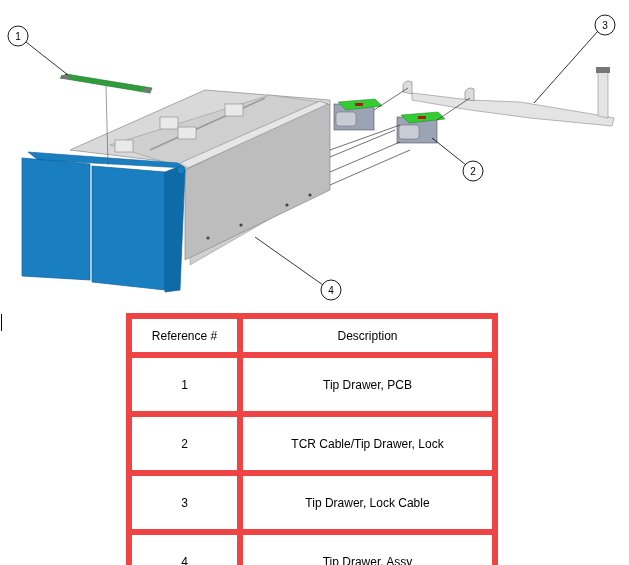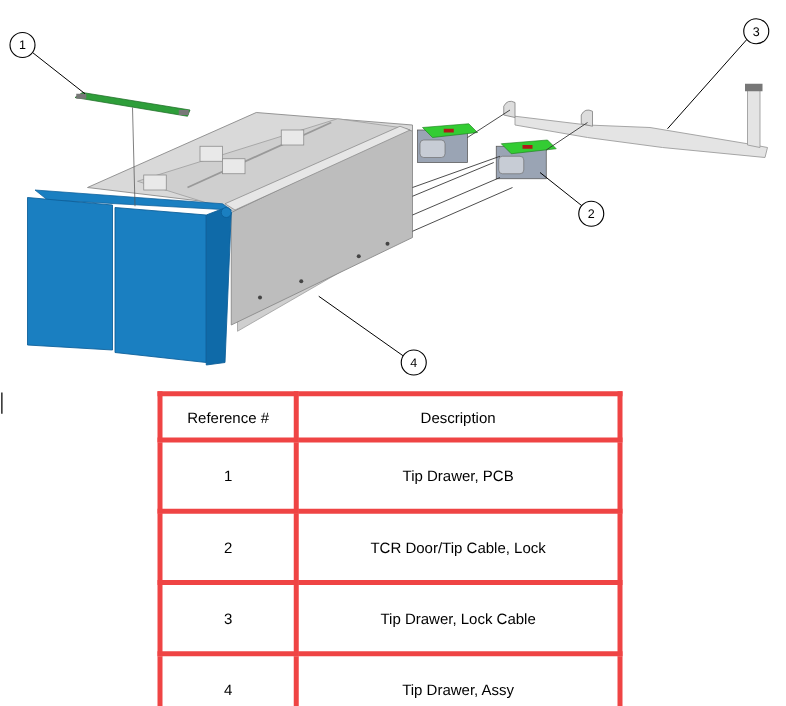"Reference #" table.parts th, table.parts td { border: 4px solid #ef4444 -> 6px solid #ef4444 }
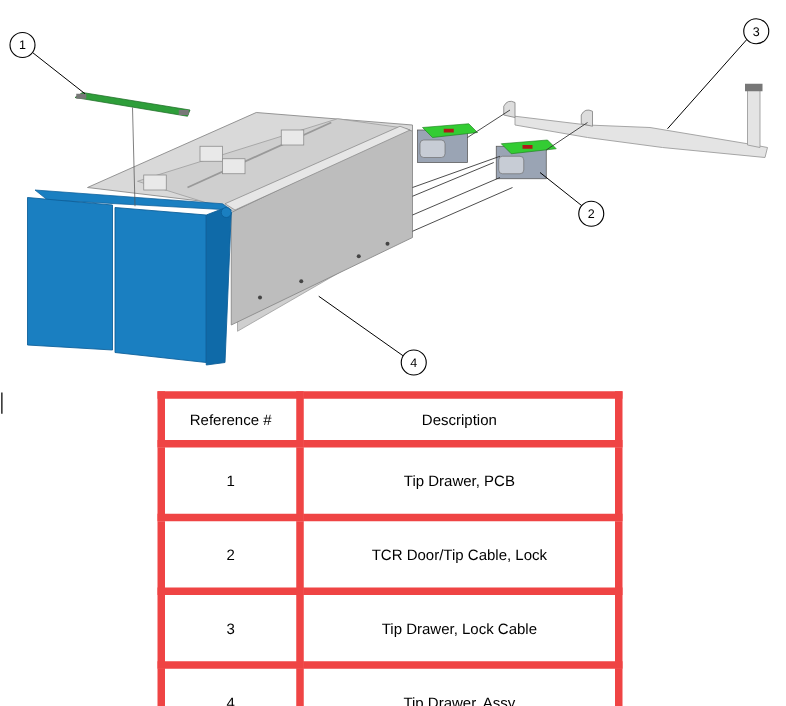"TCR Door/Tip Cable, Lock" td { text: Door/Tip Cable -> Cable/Tip Drawer }
